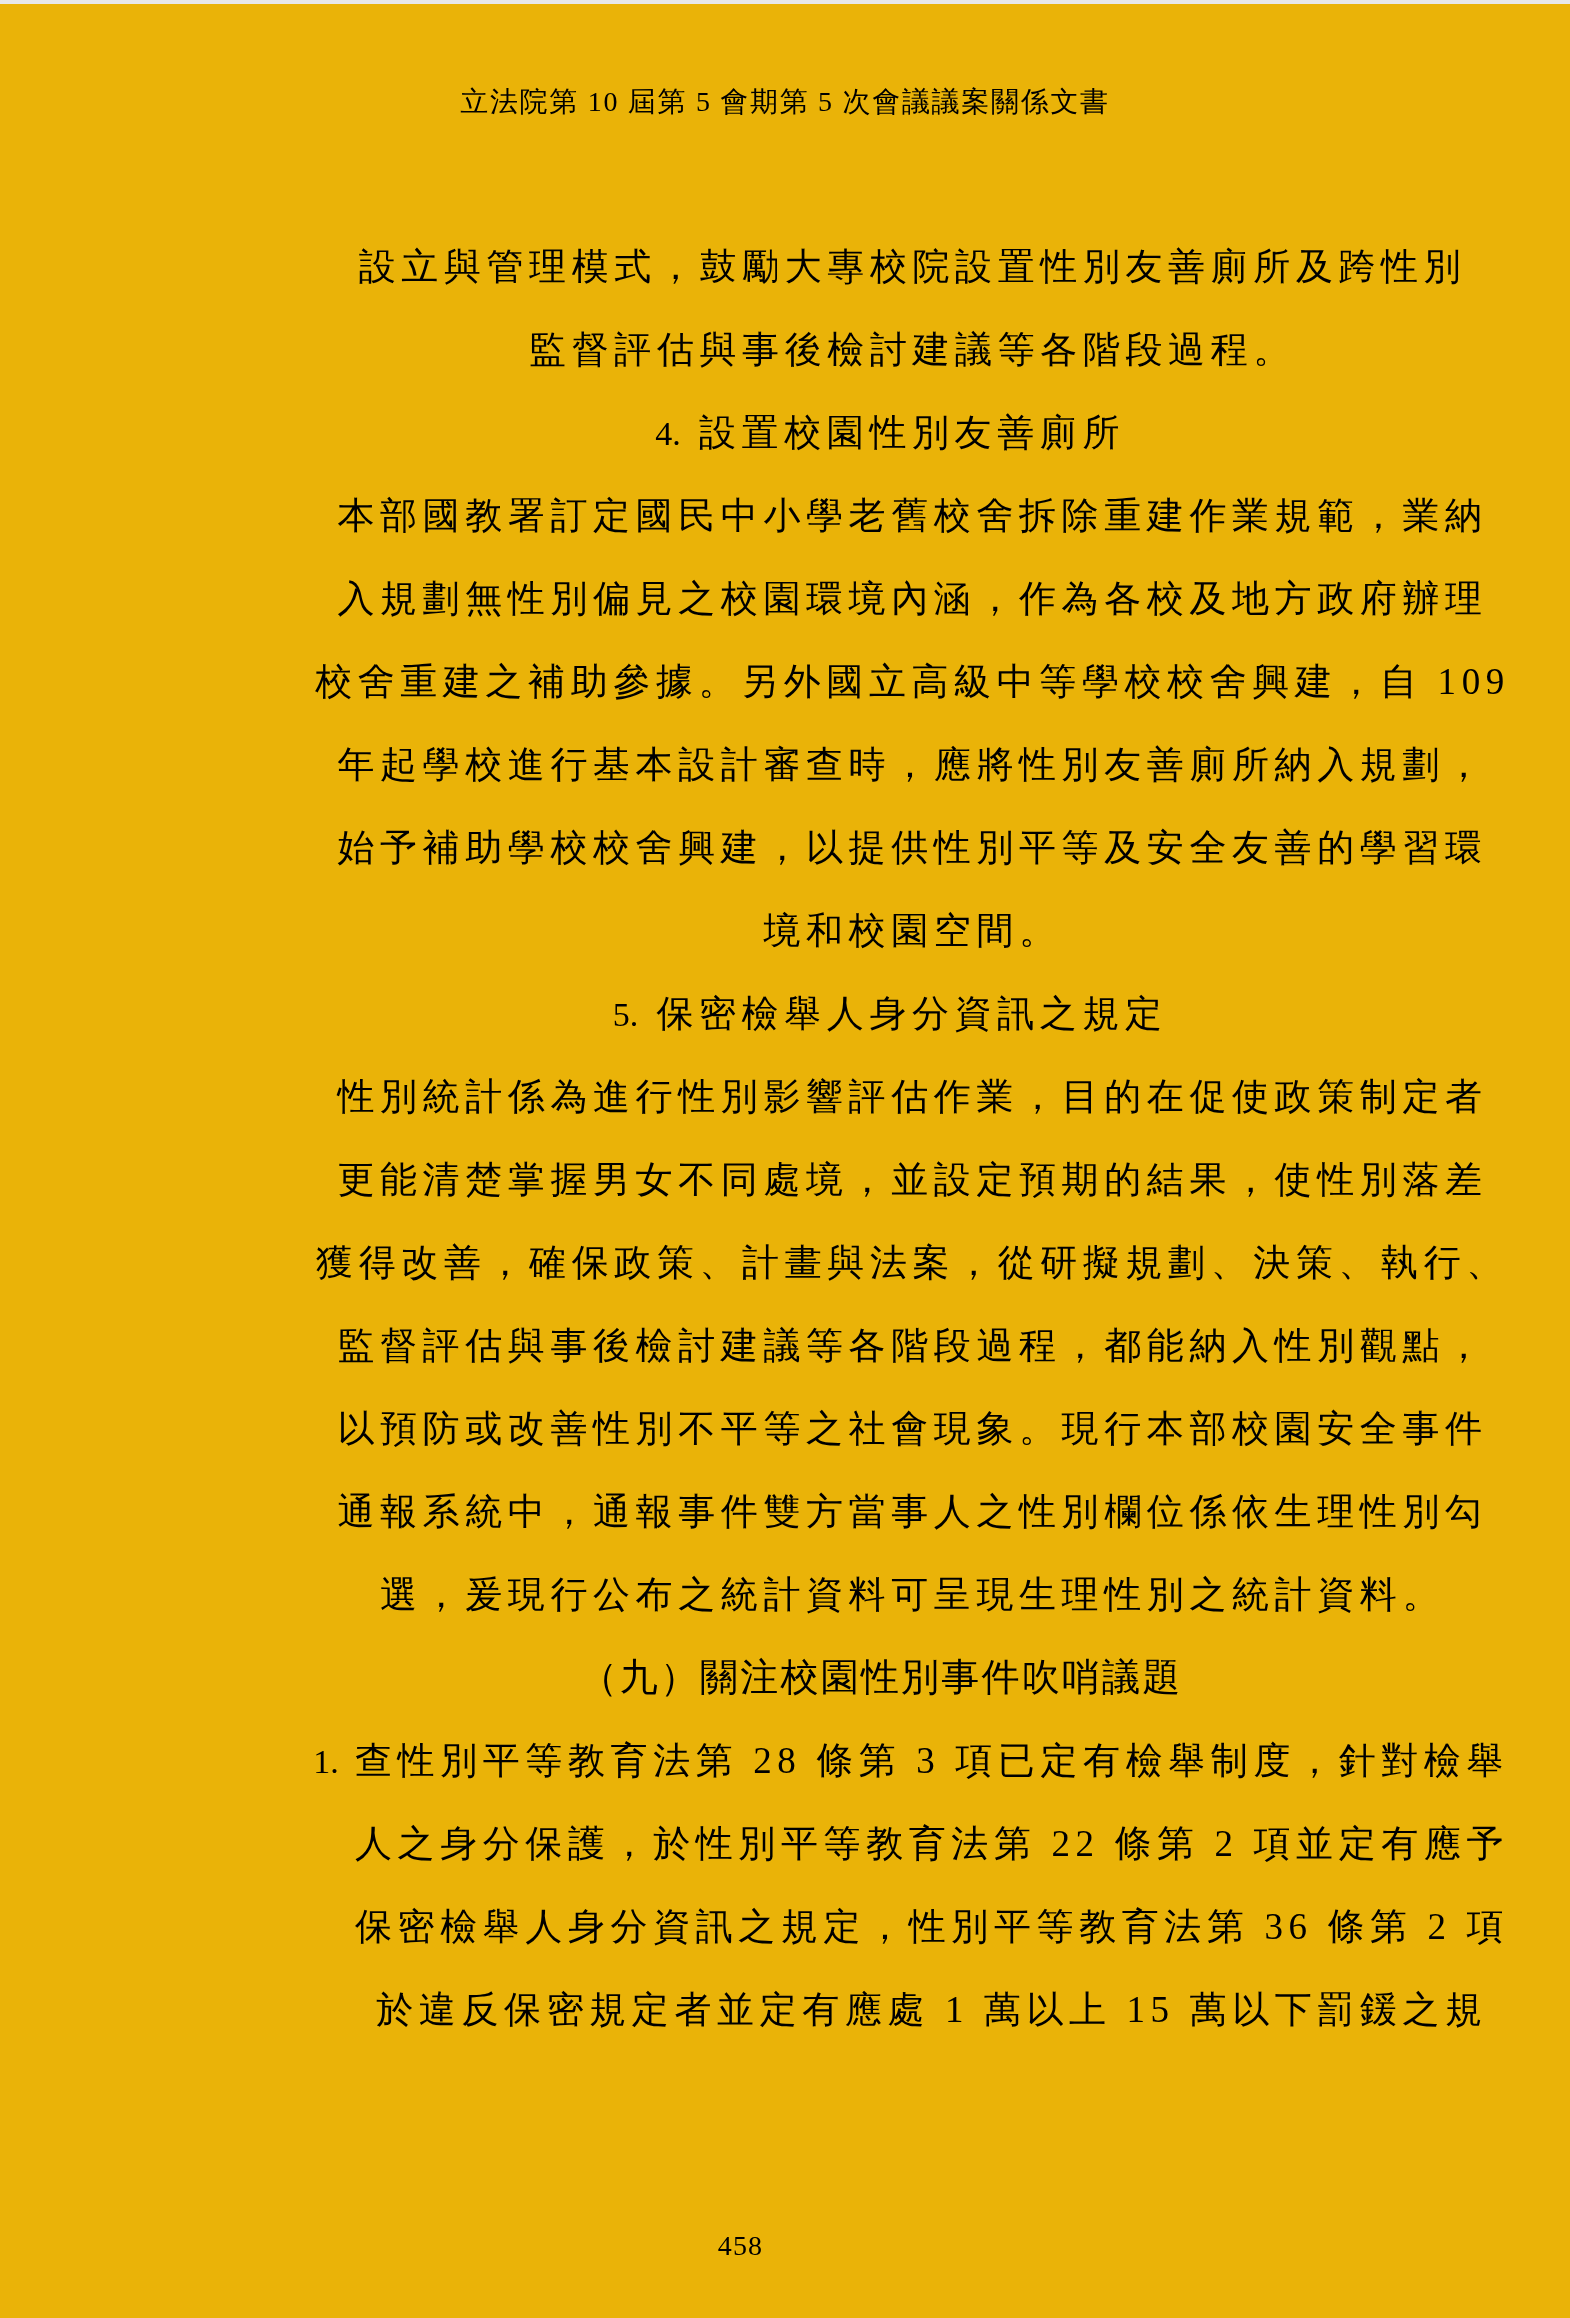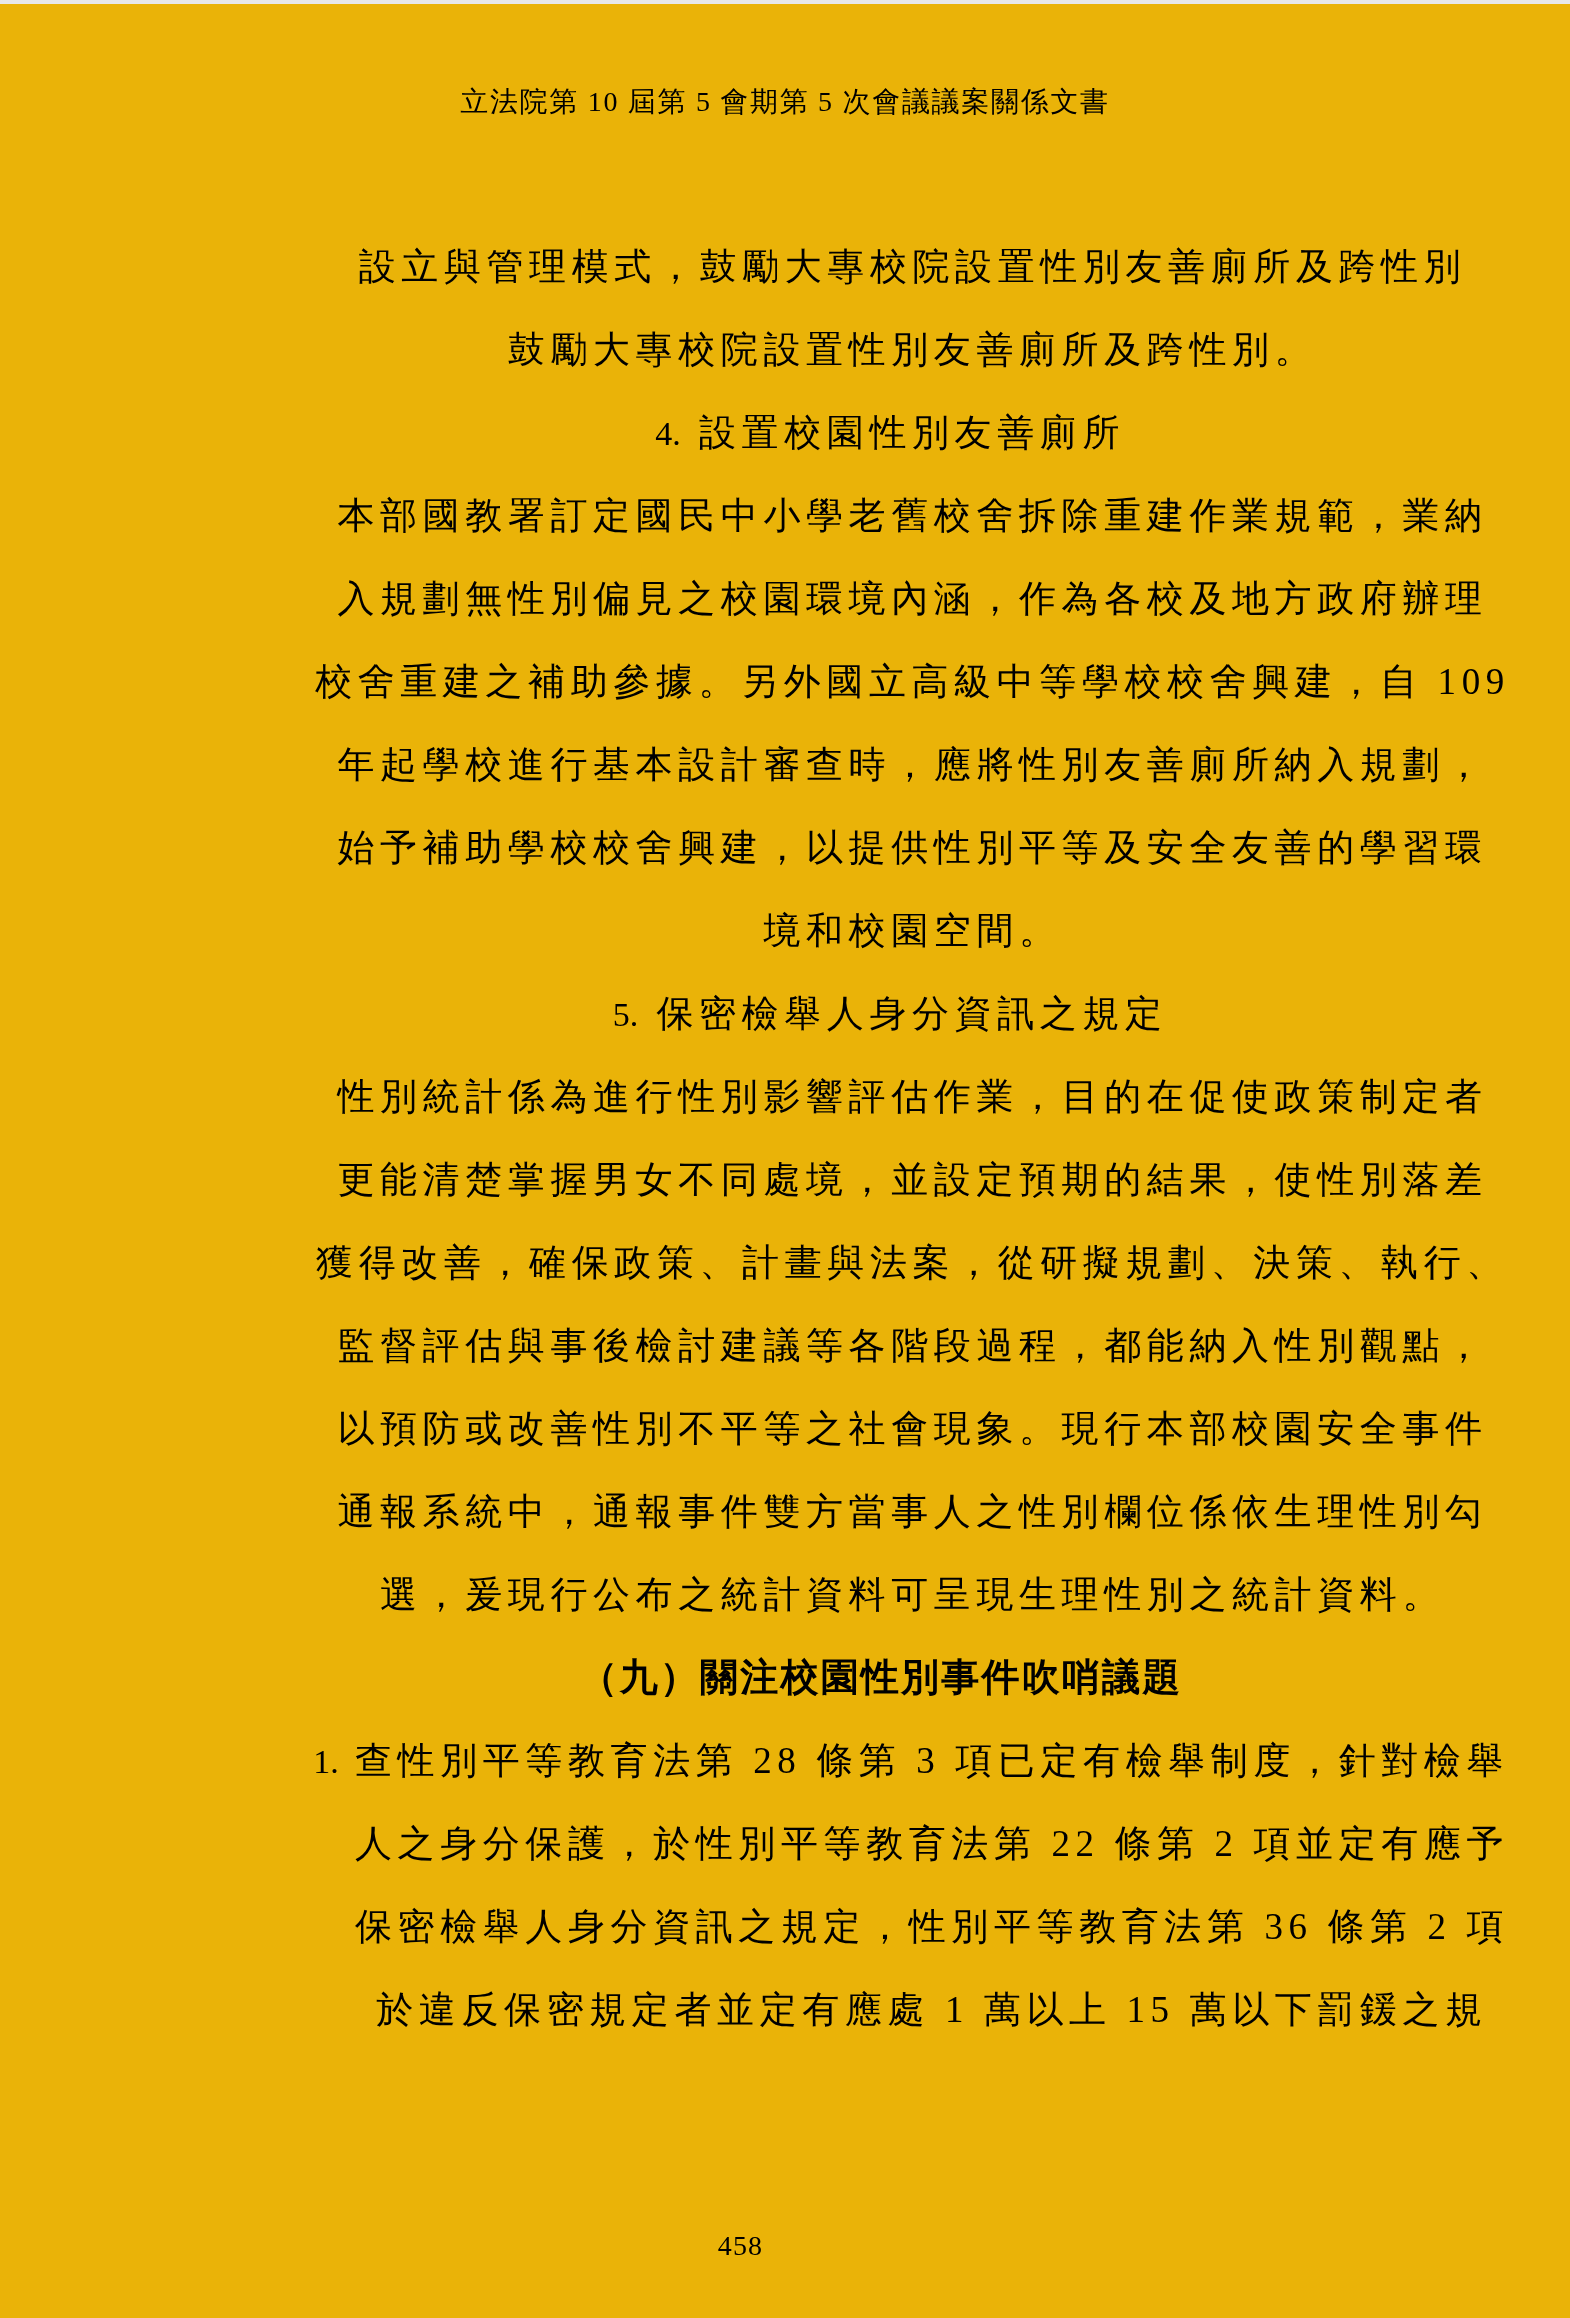"鼓勵大專校院設置性別友善廁所及跨性別。" div.line { text: 鼓勵大專校院設置性別友善廁所及跨性別 -> 監督評估與事後檢討建議等各階段過程 }
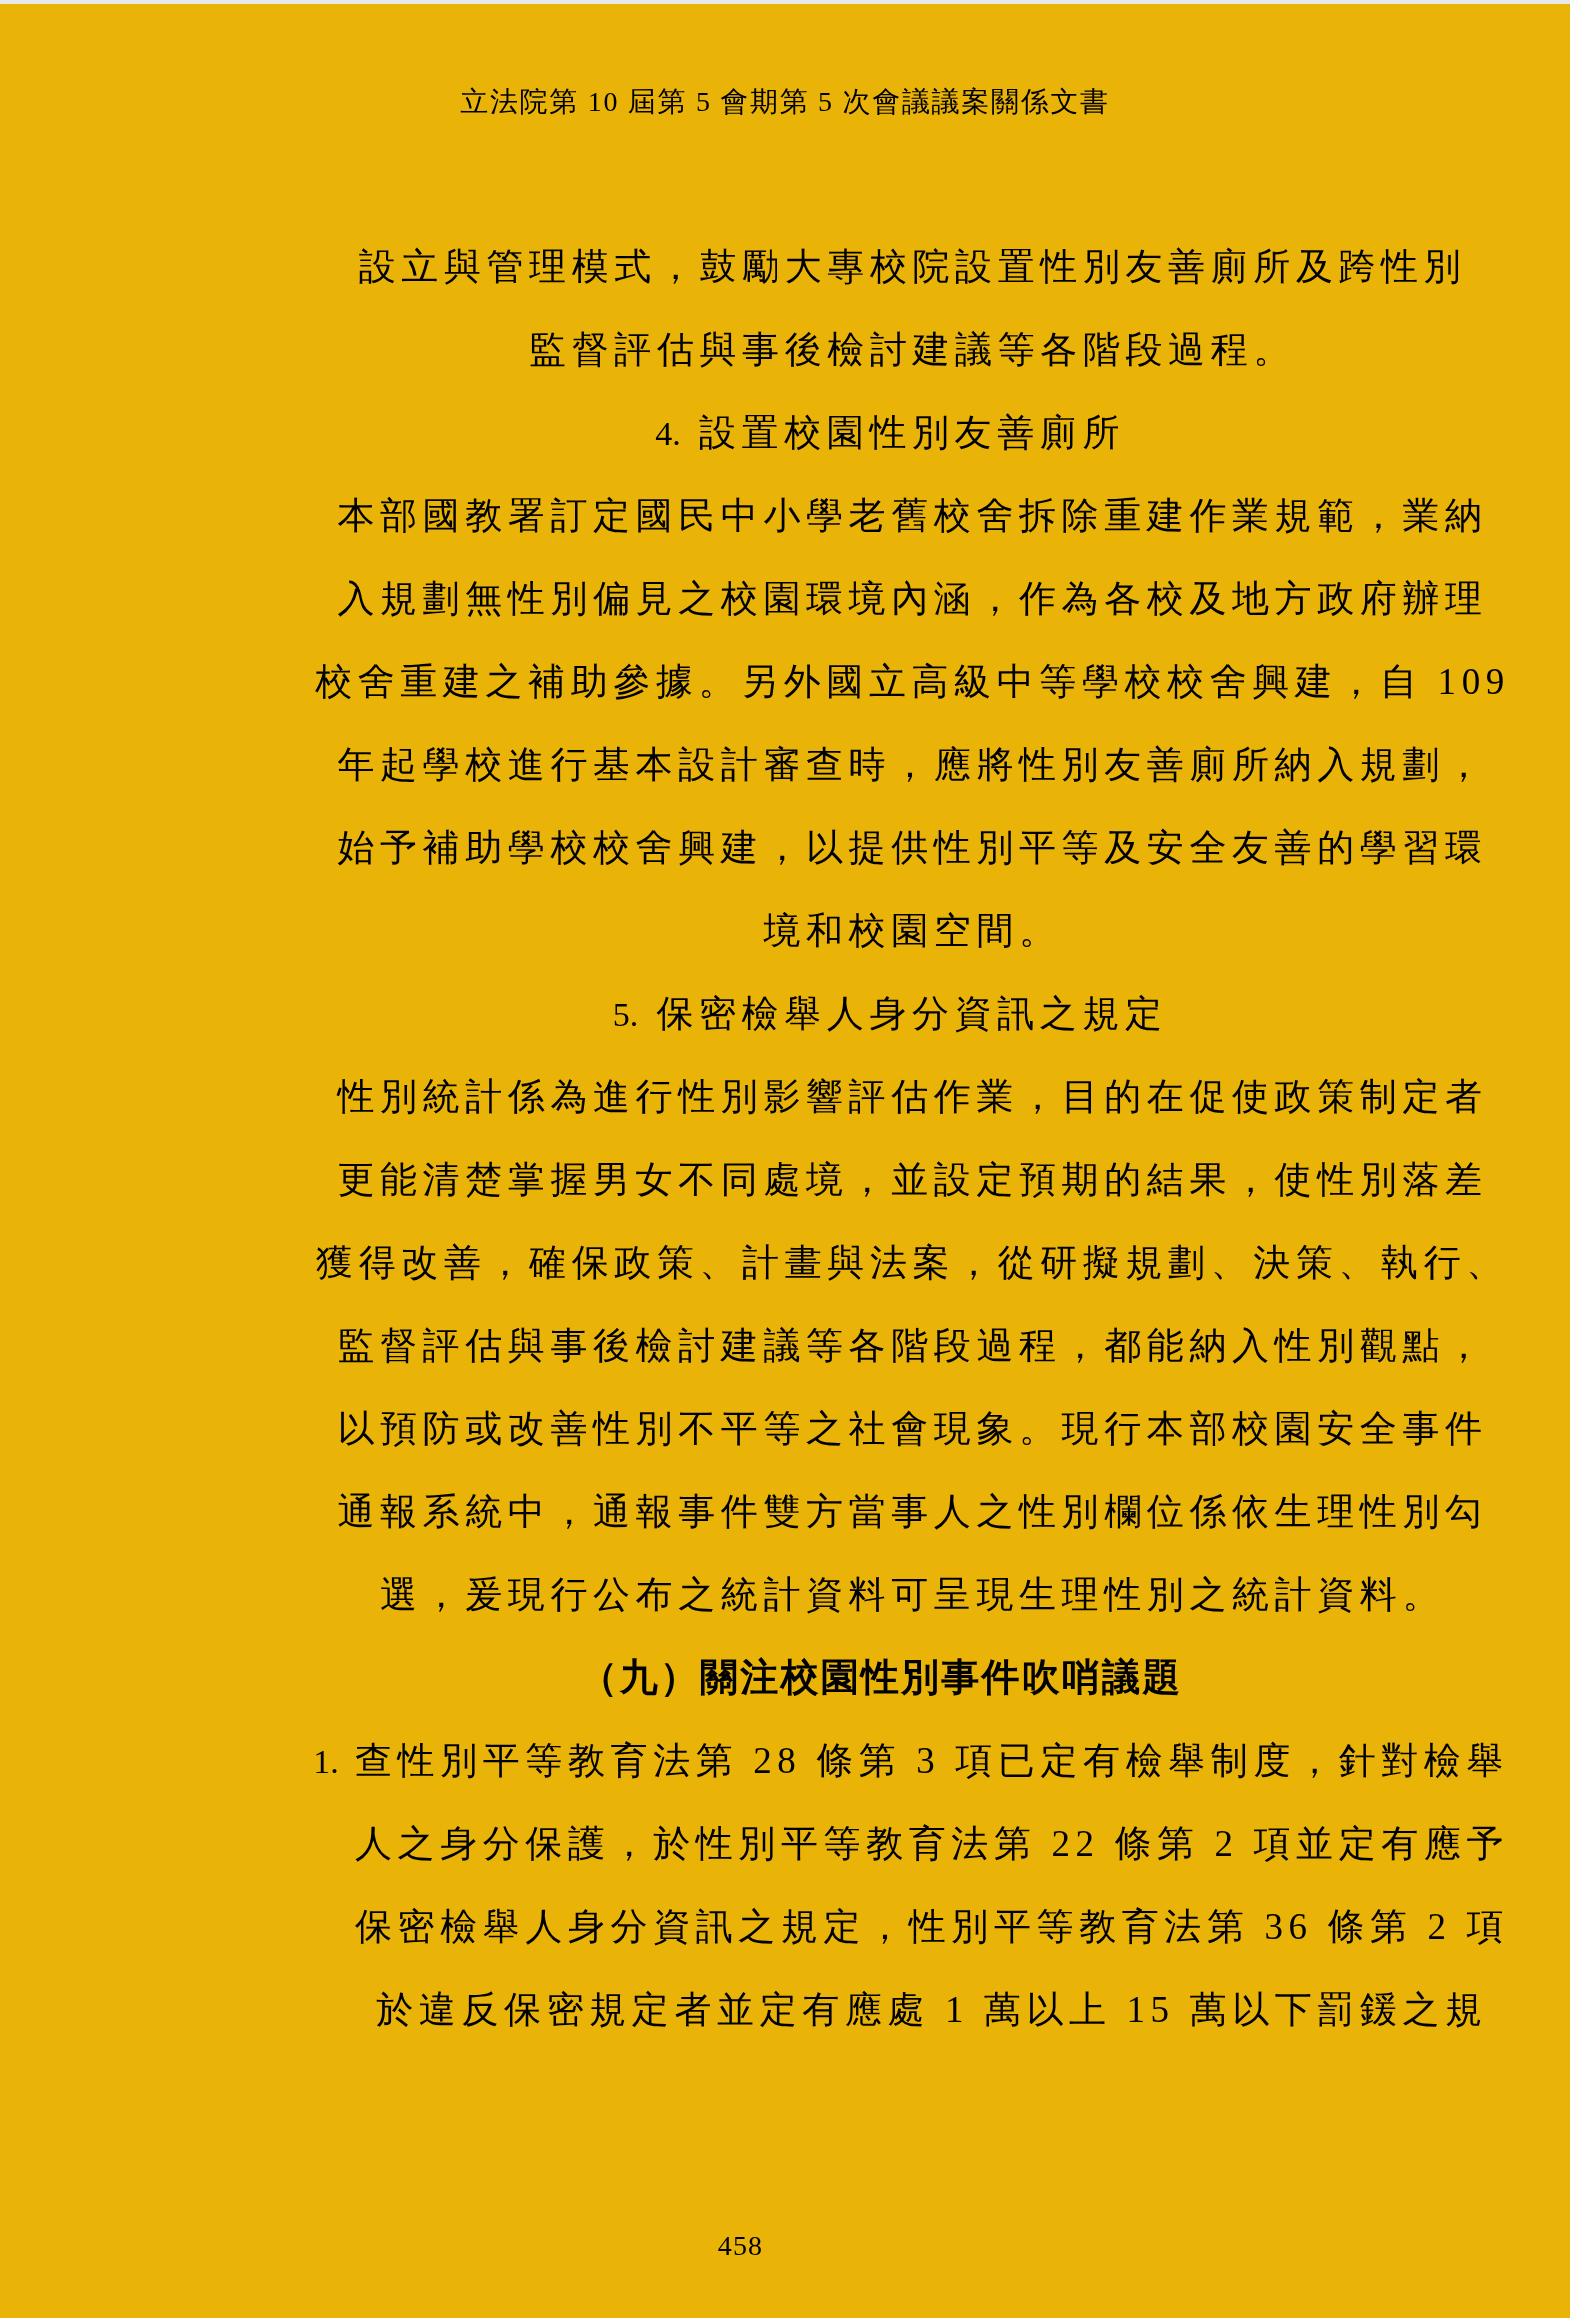"（九）關注校園性別事件吹哨議題" .heading { font-weight: bold -> normal }
